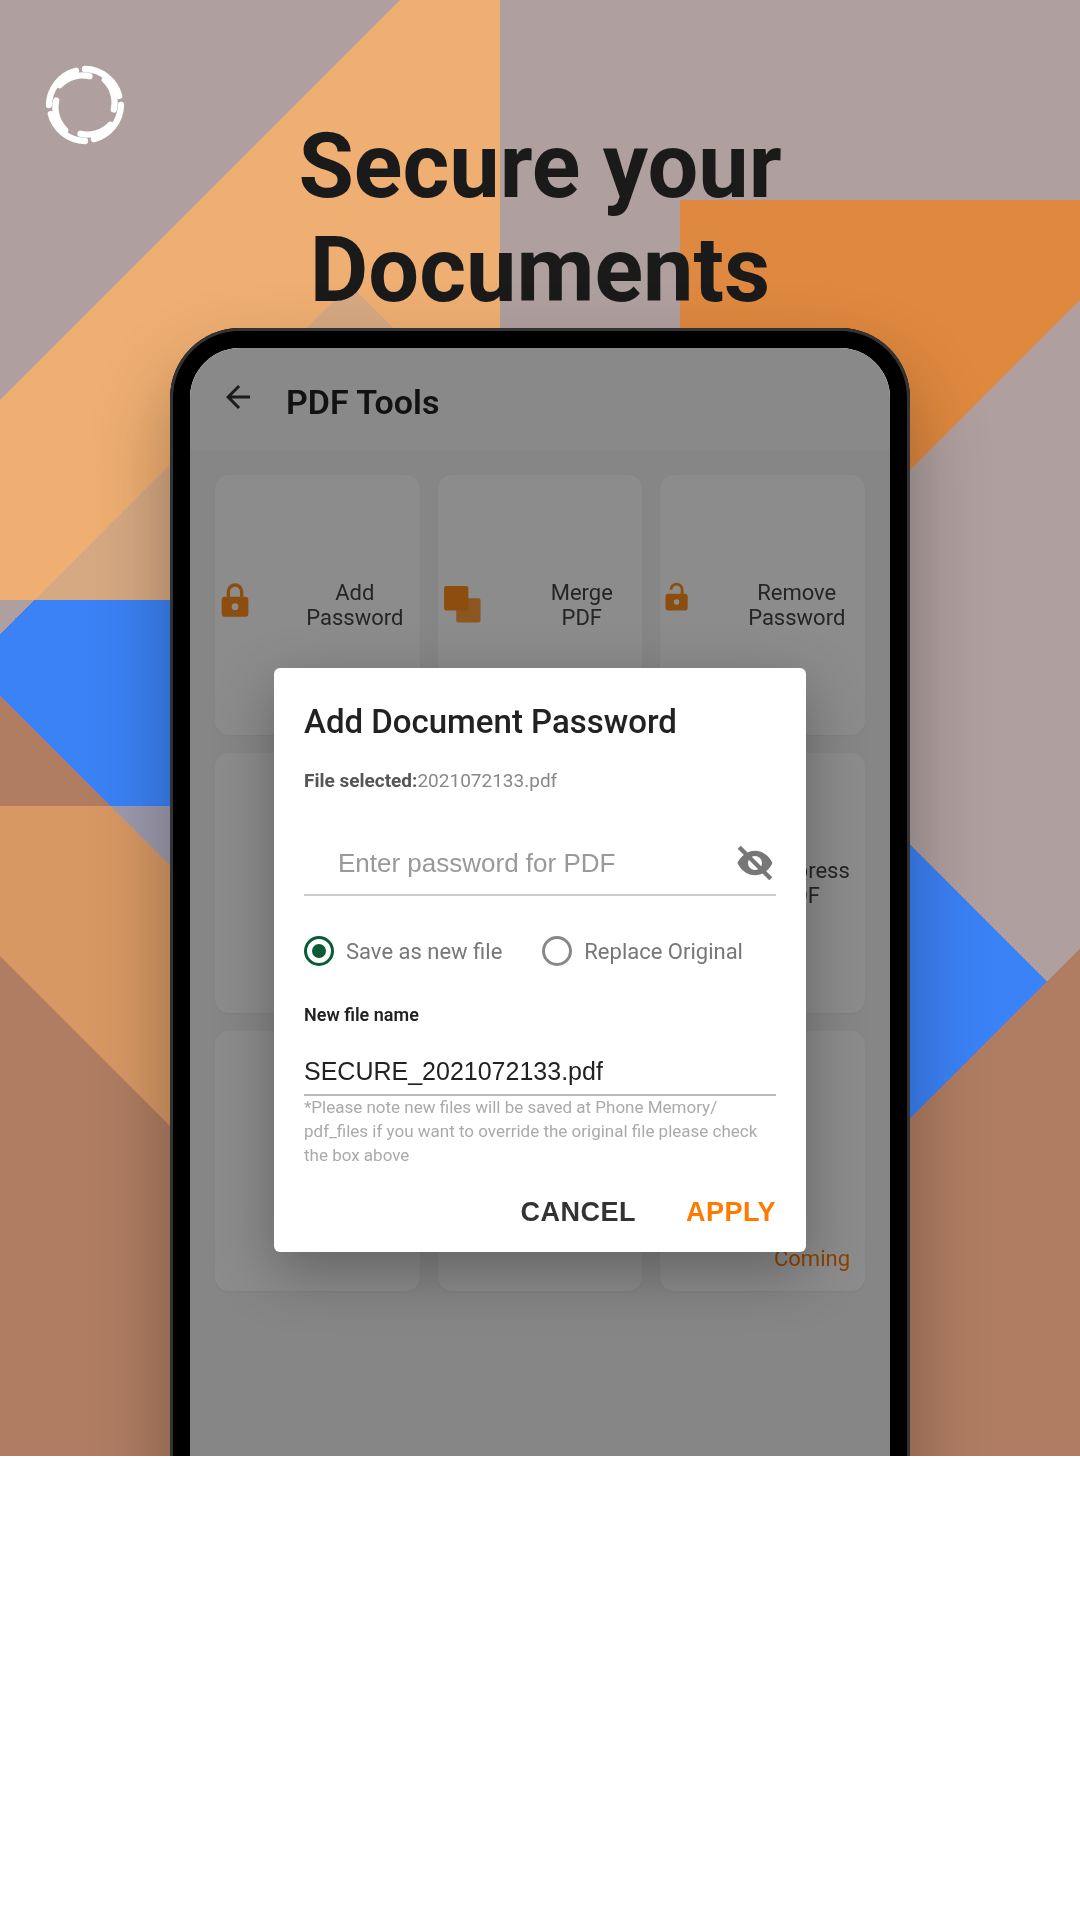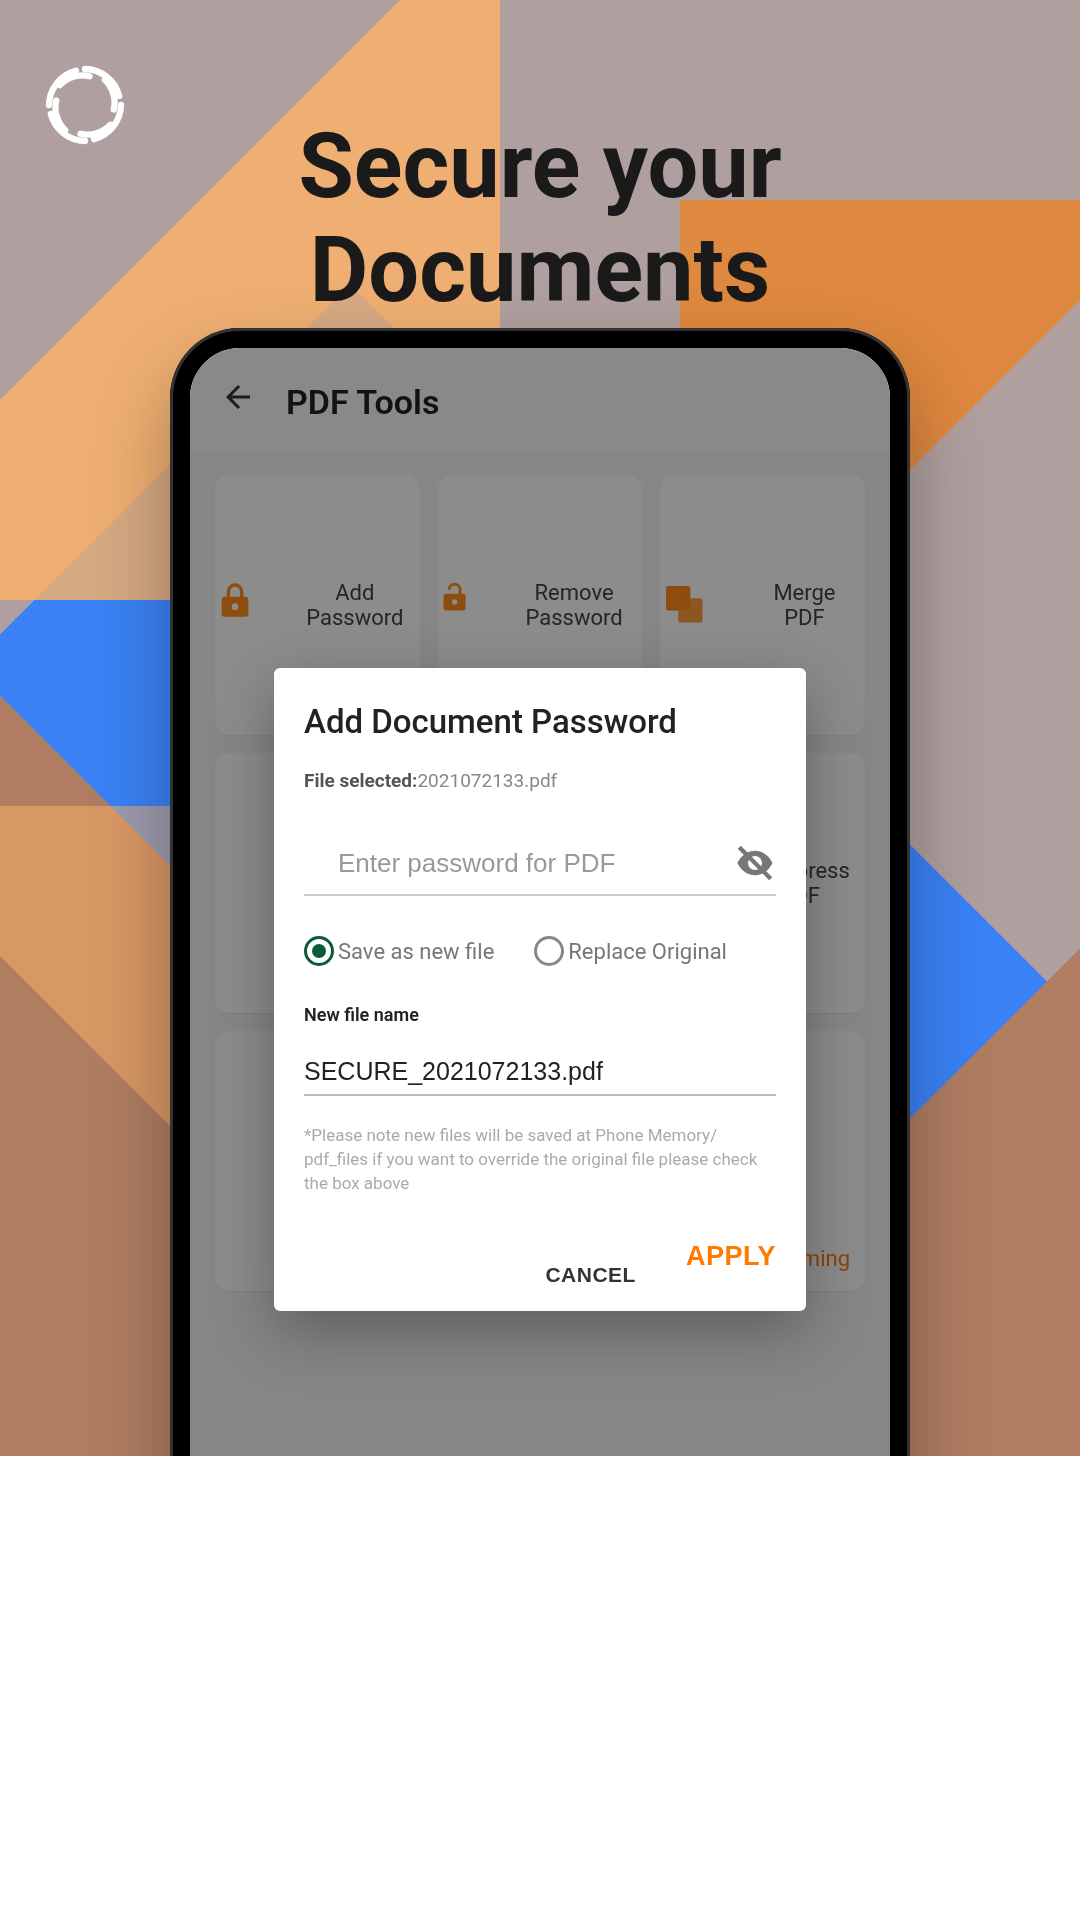"Remove Password" div.tool-card { order: before "Merge PDF" -> after "Merge PDF" }
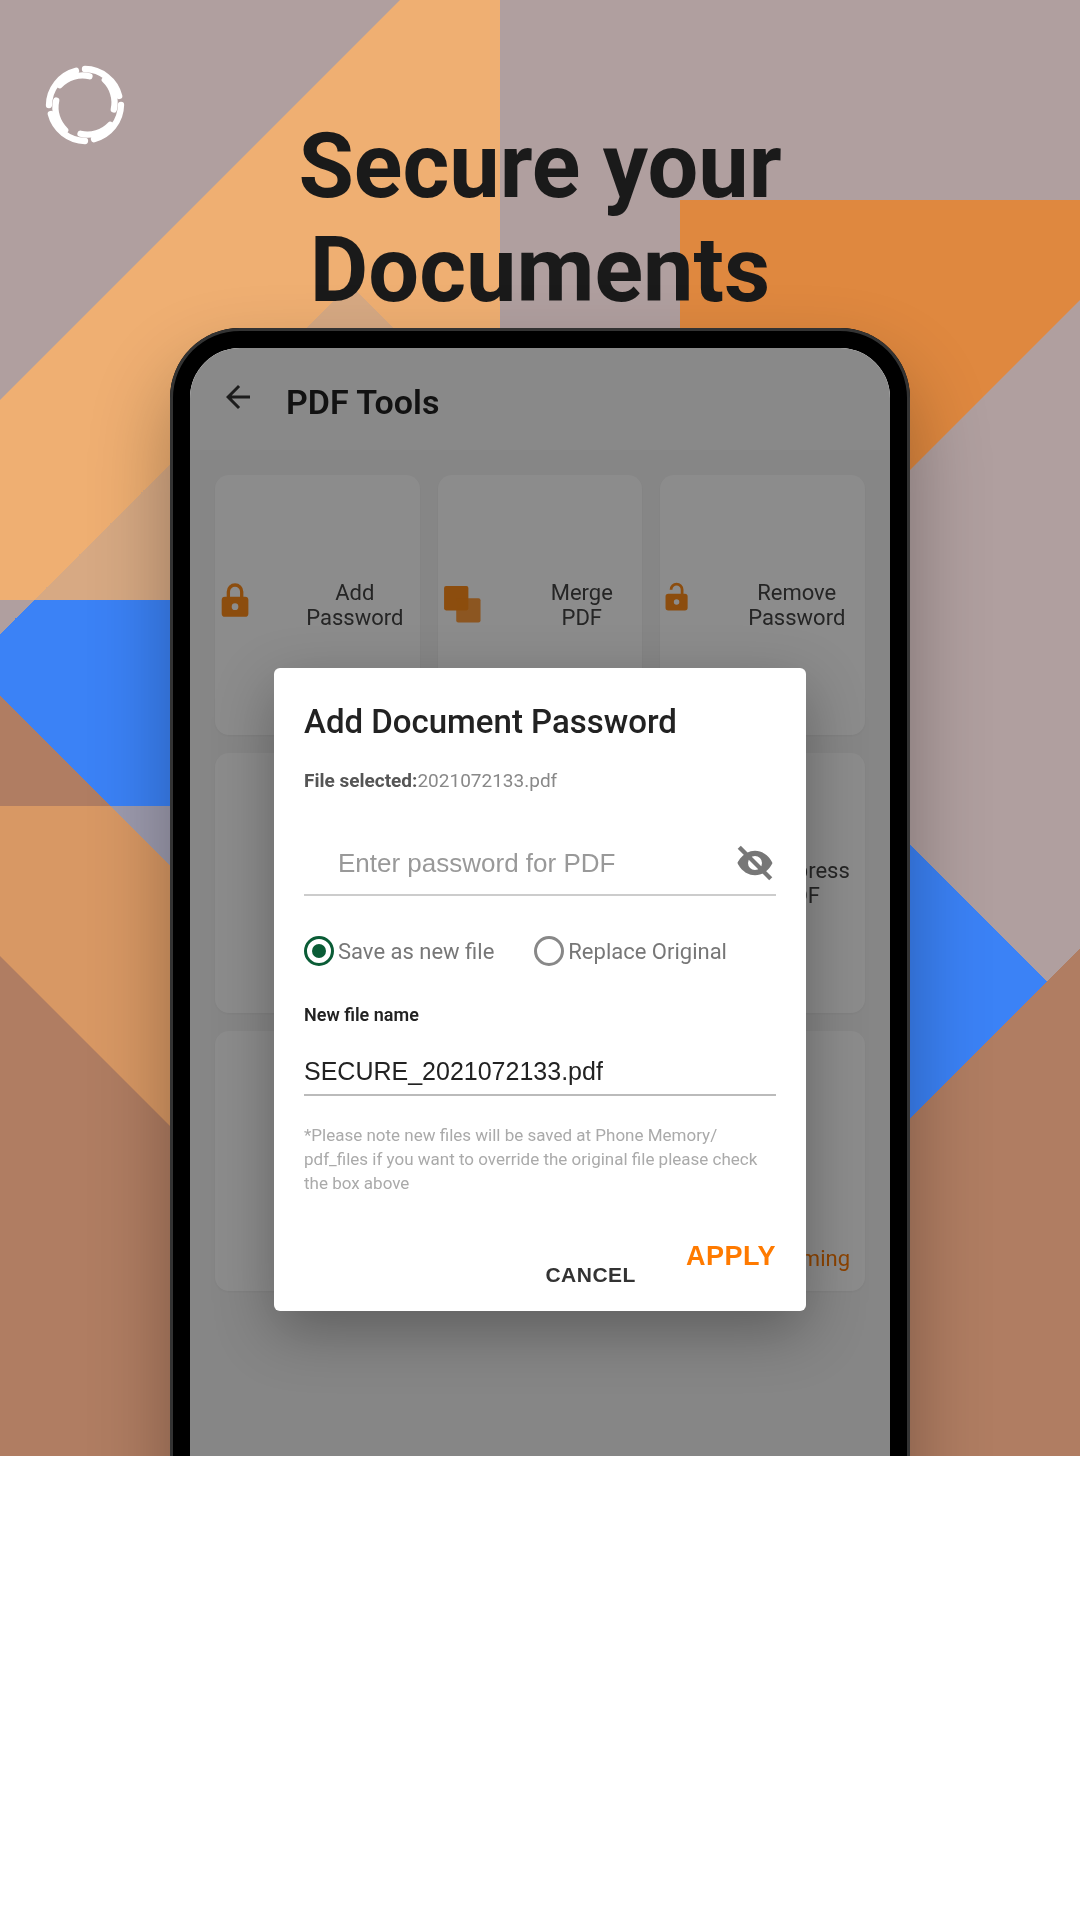"Save as new file" .radio-item { gap: 4px -> 12px }
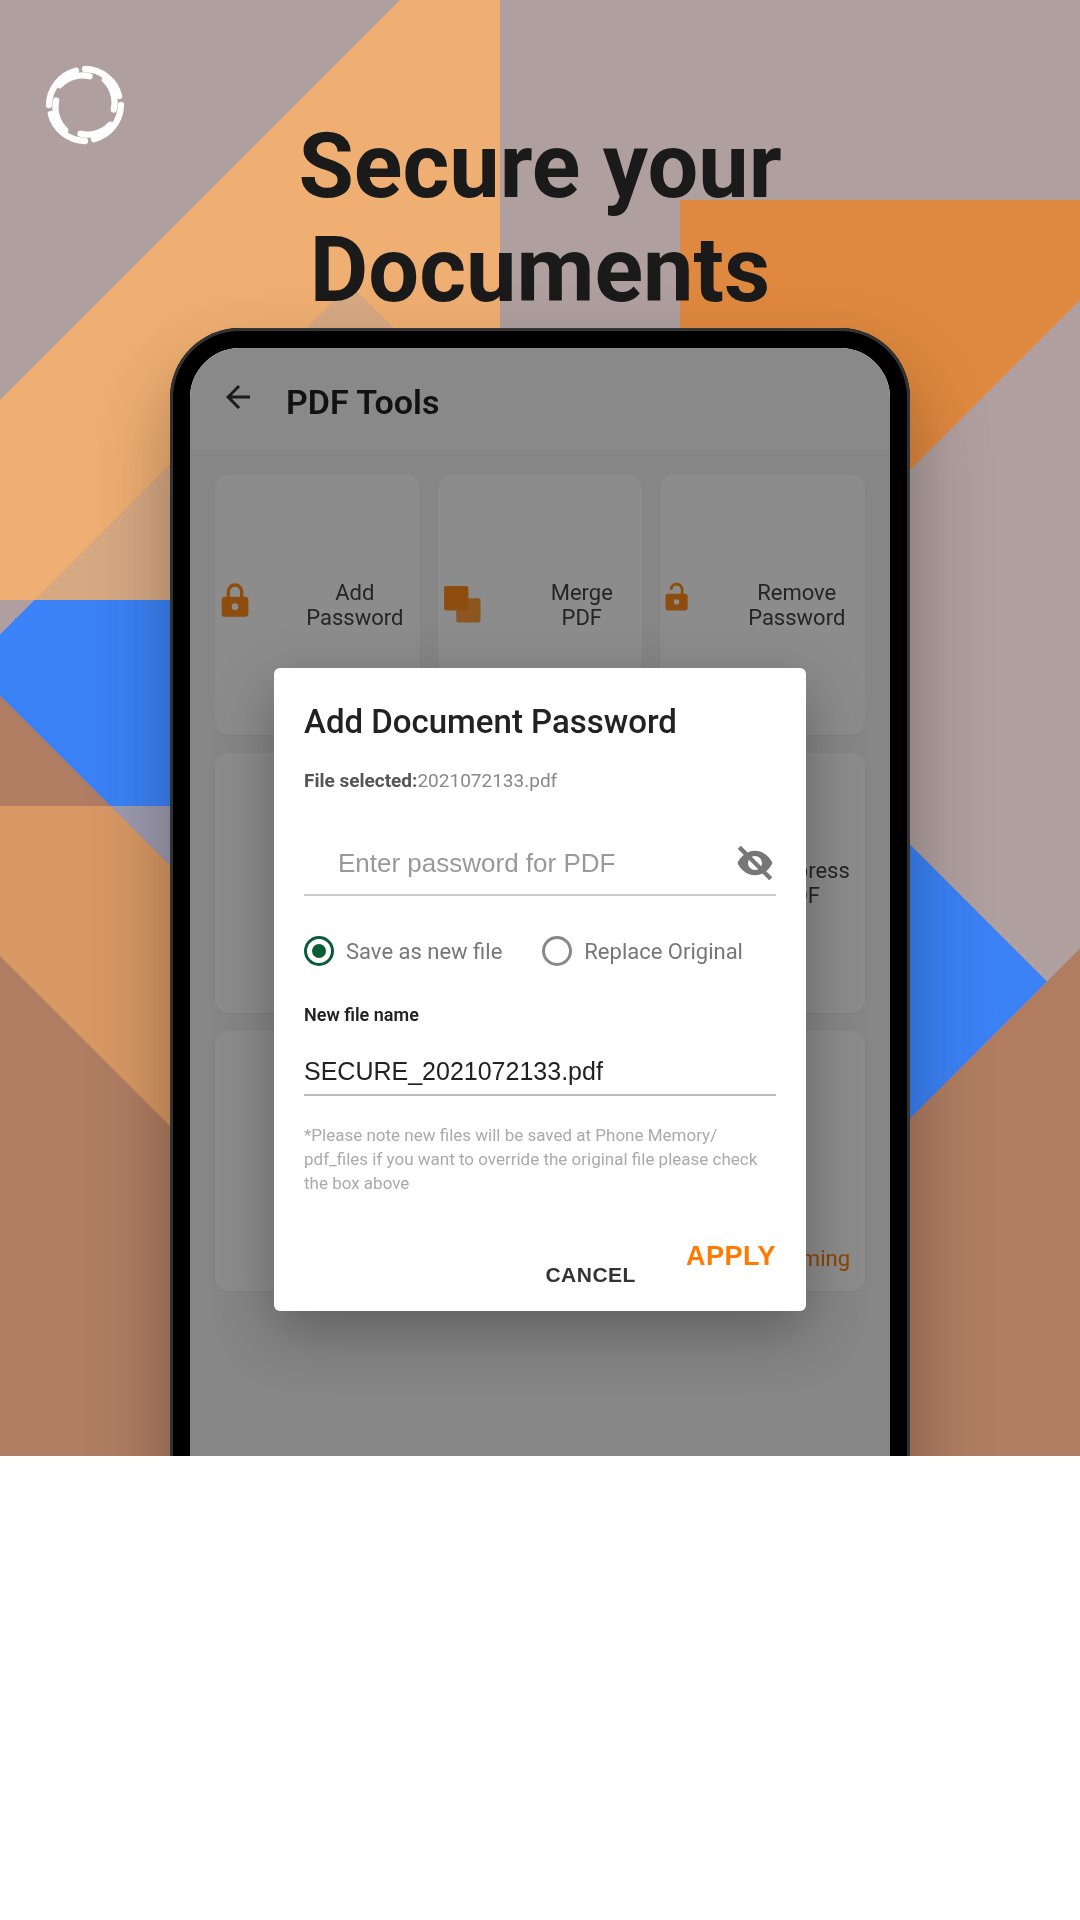"SECURE_2021072133.pdf" .filename-input { margin-bottom: 28px -> none }
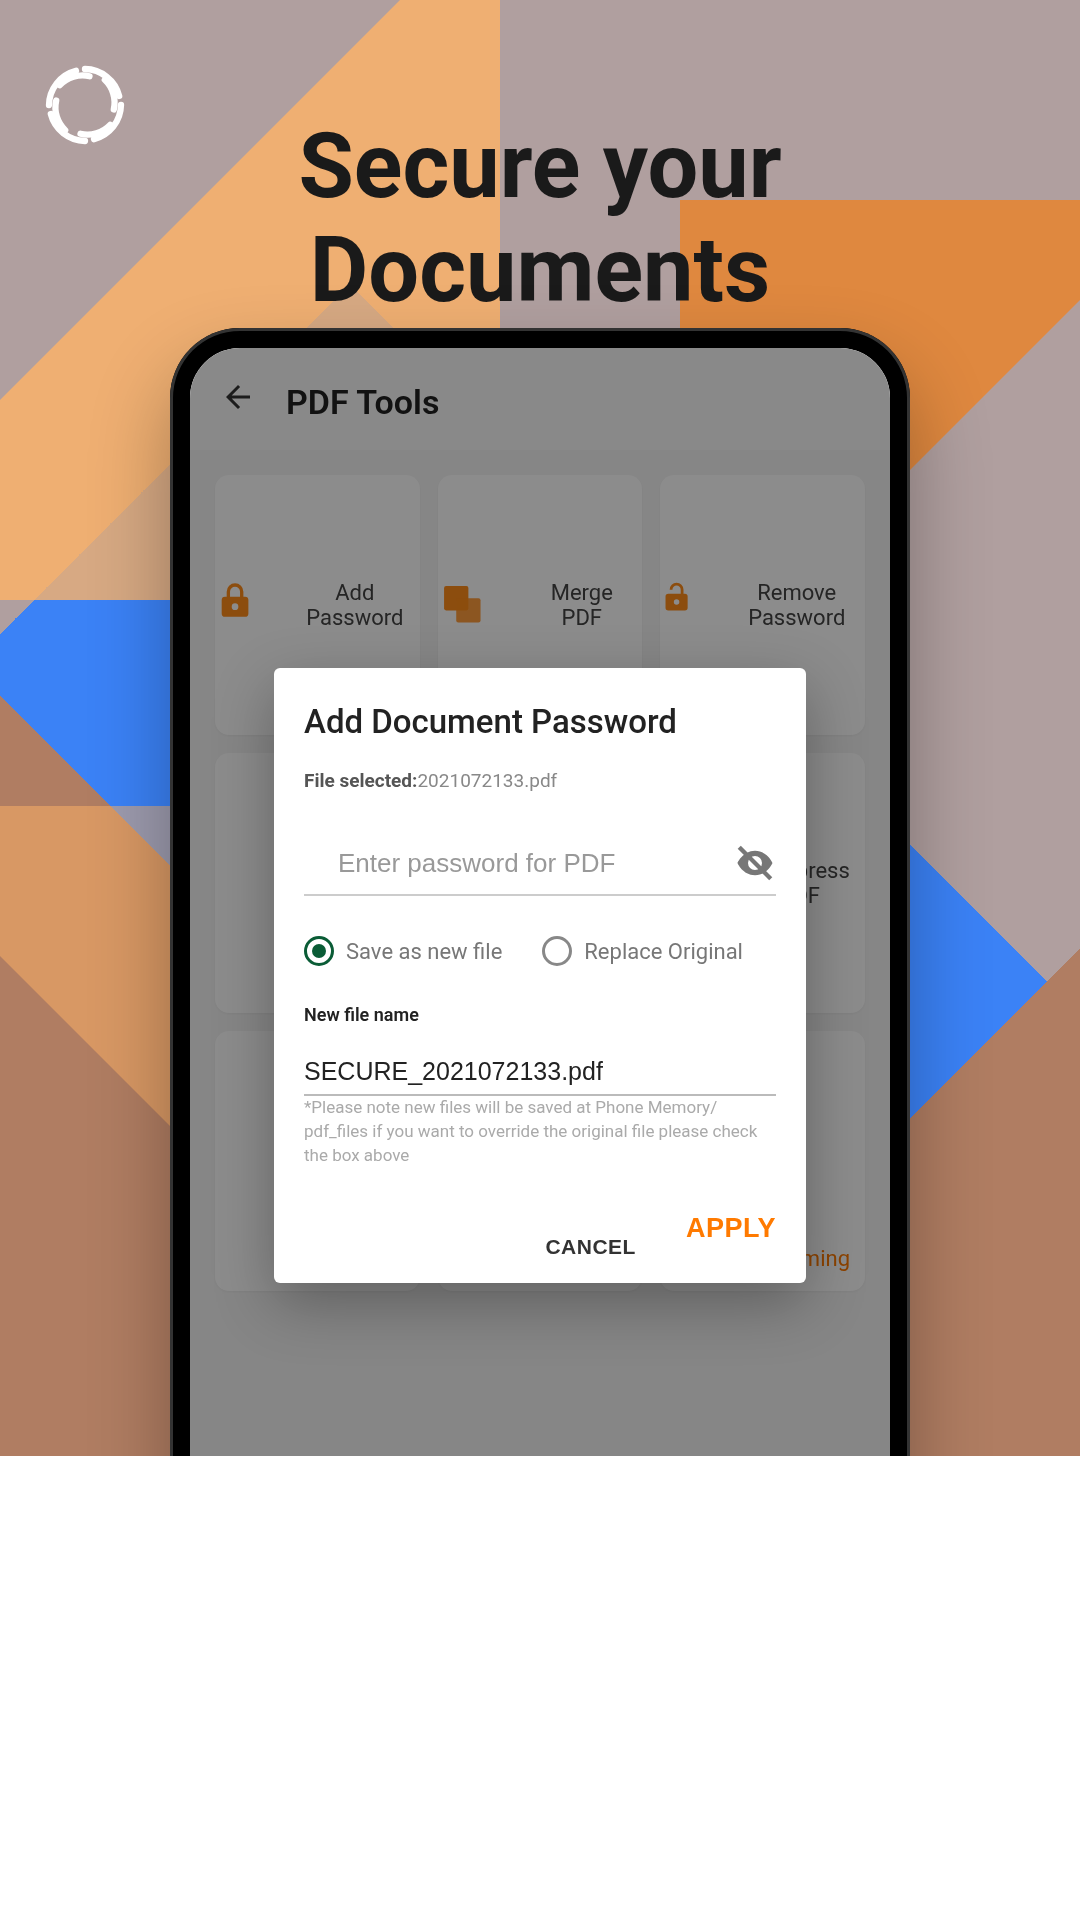"CANCEL" .btn-cancel { font-size: 21px -> 27px; margin-top: 38px -> none }
